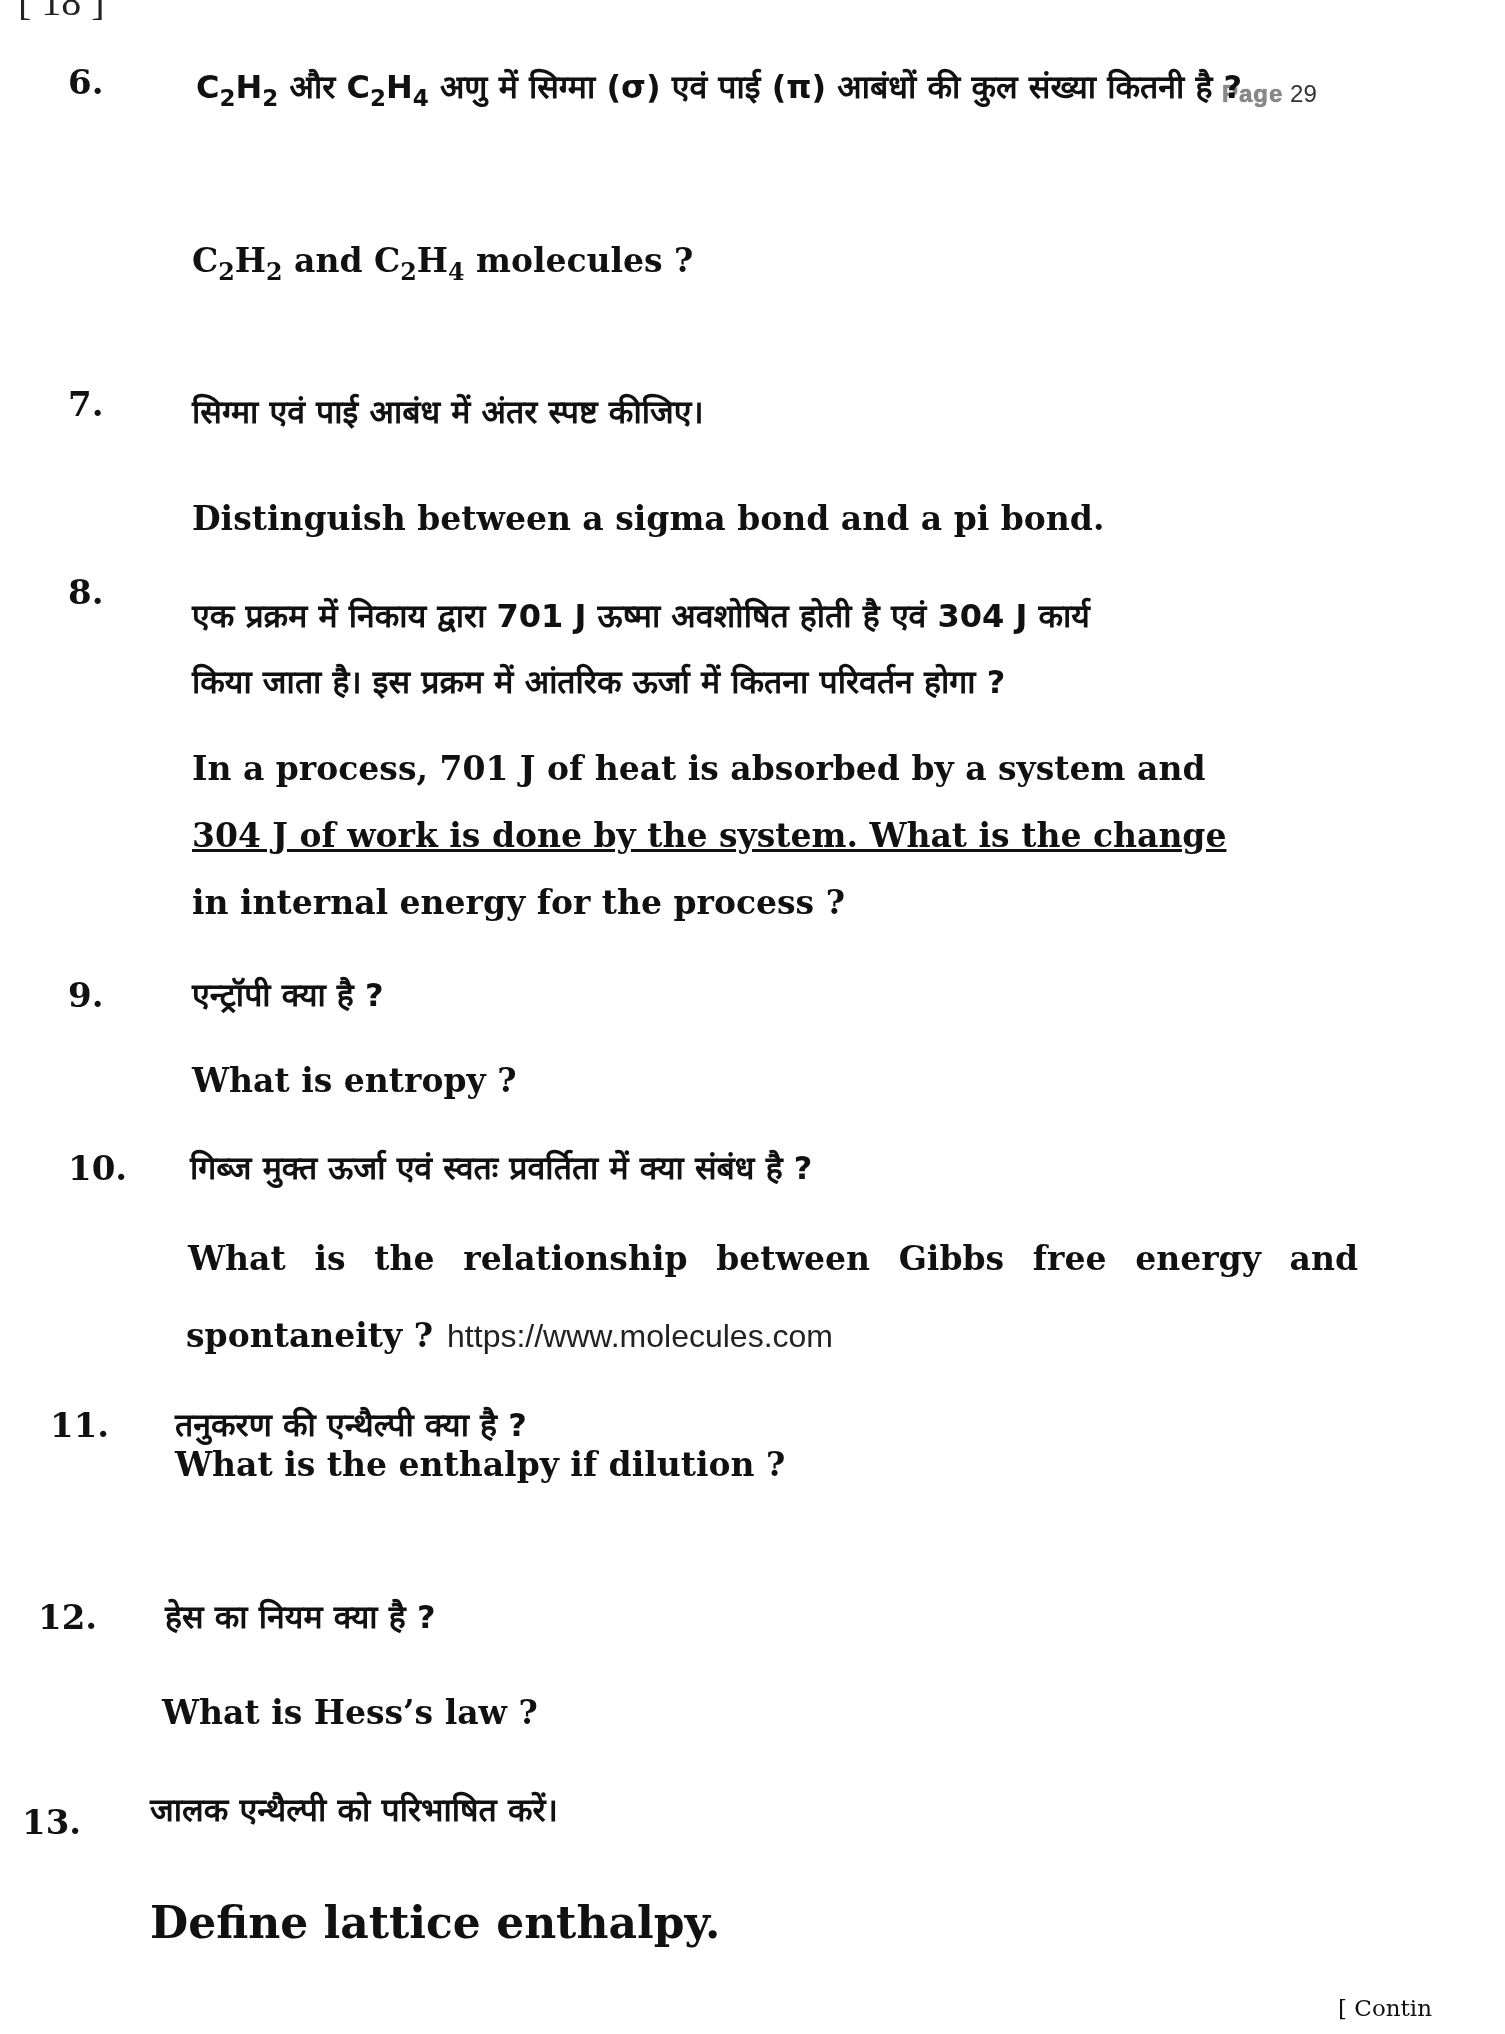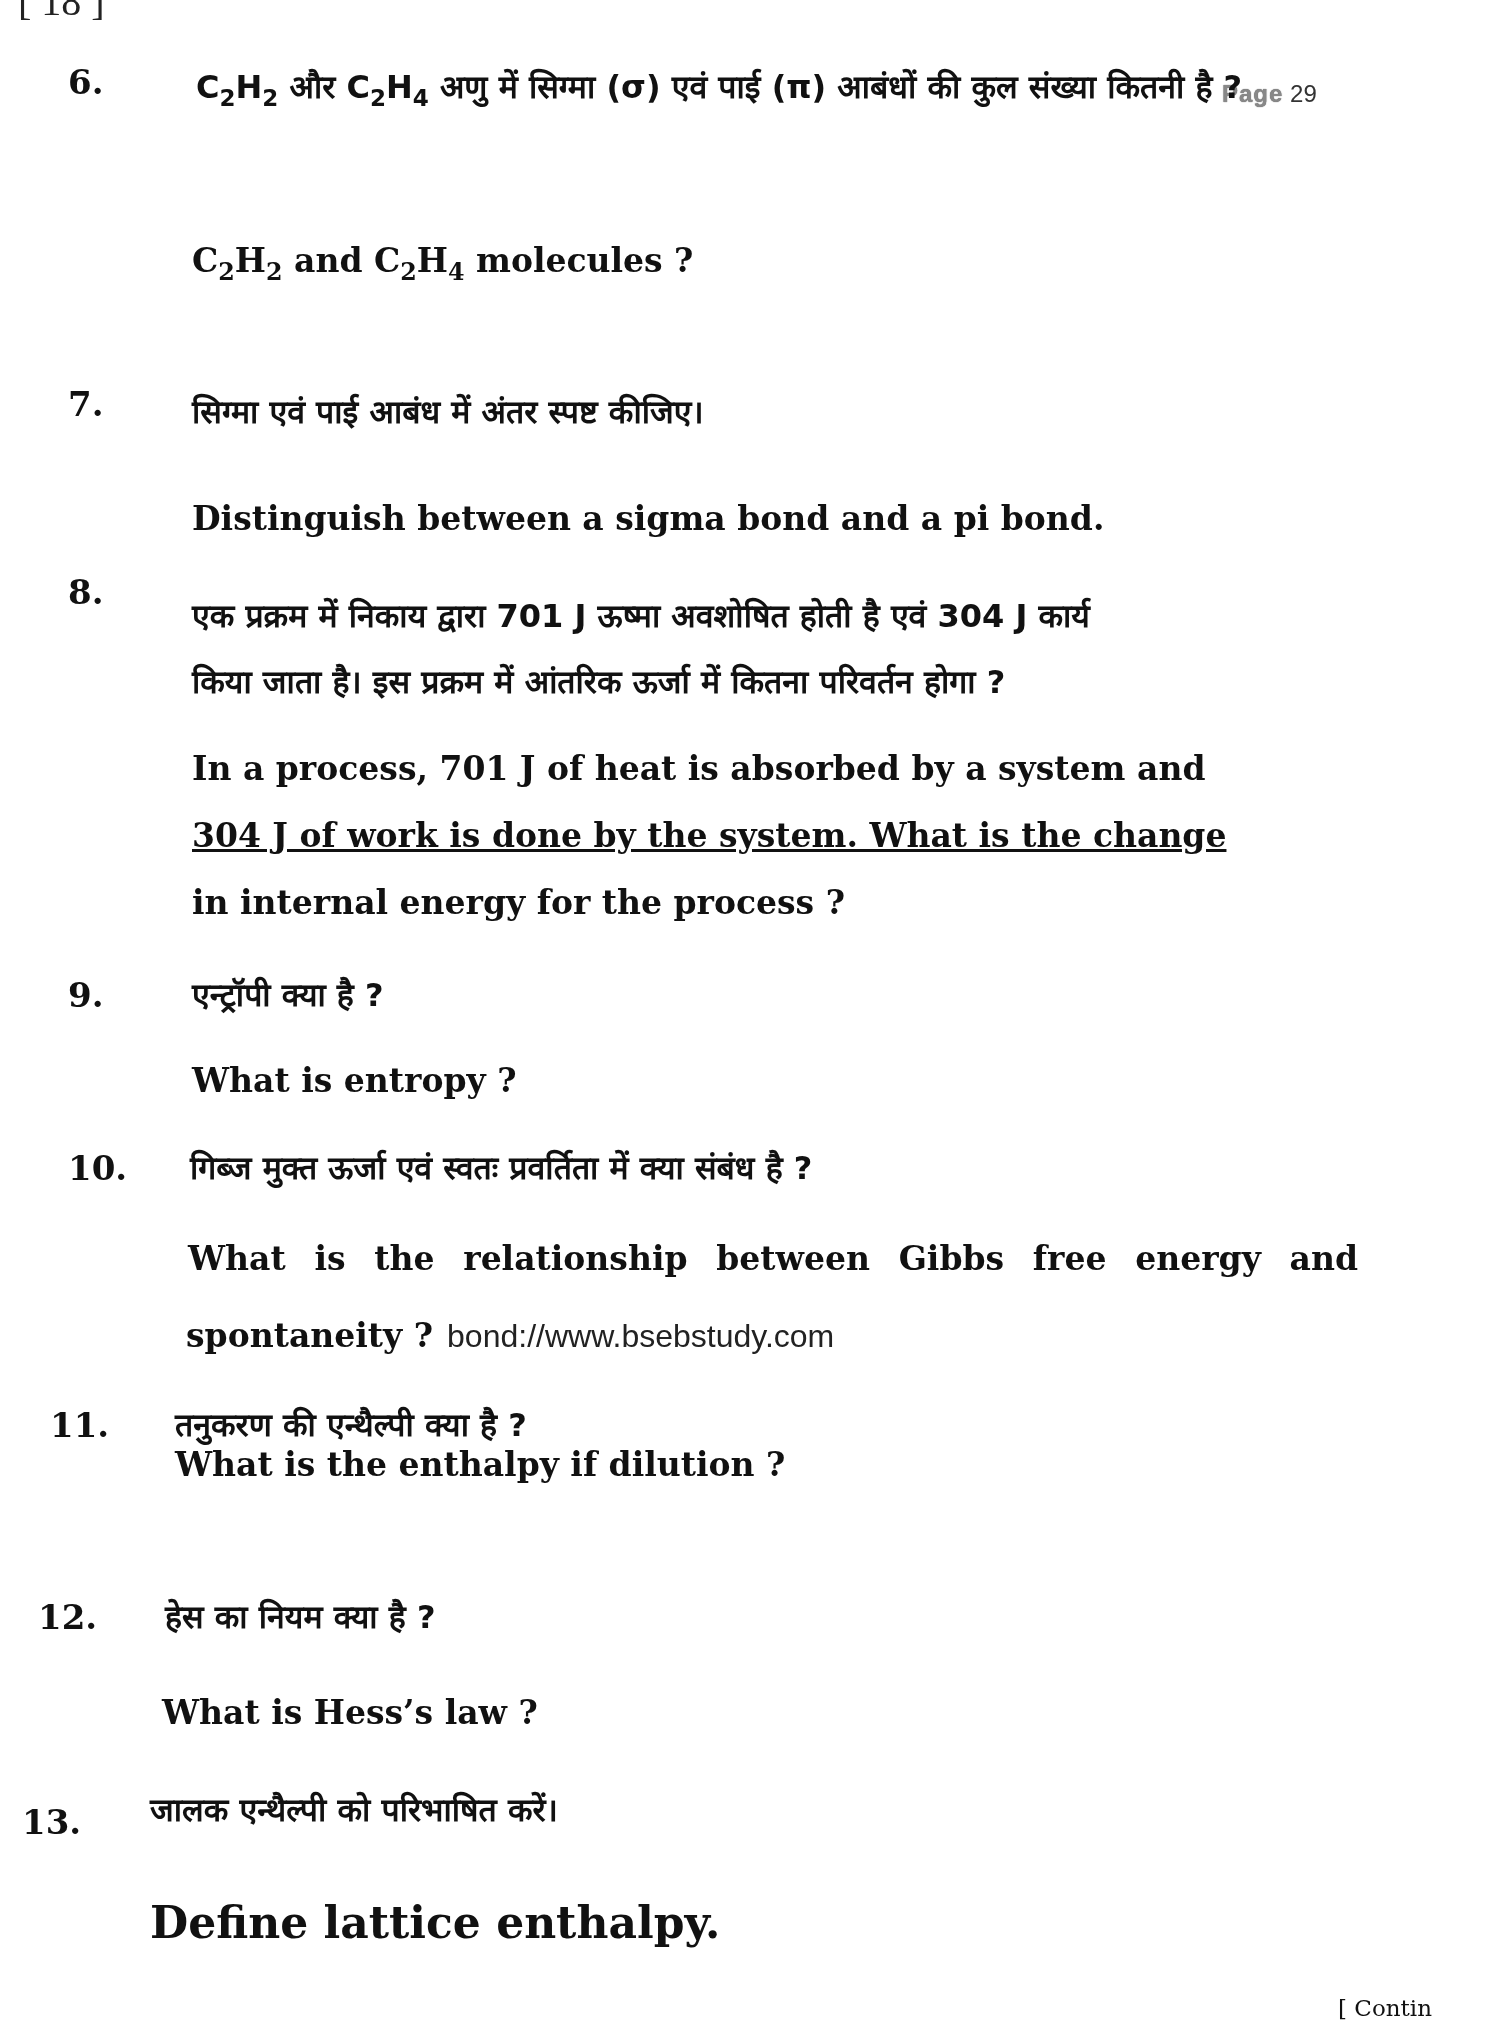"bond://www.bsebstudy.com" span.url { text: bond://www.bsebstudy.com -> https://www.molecules.com }
